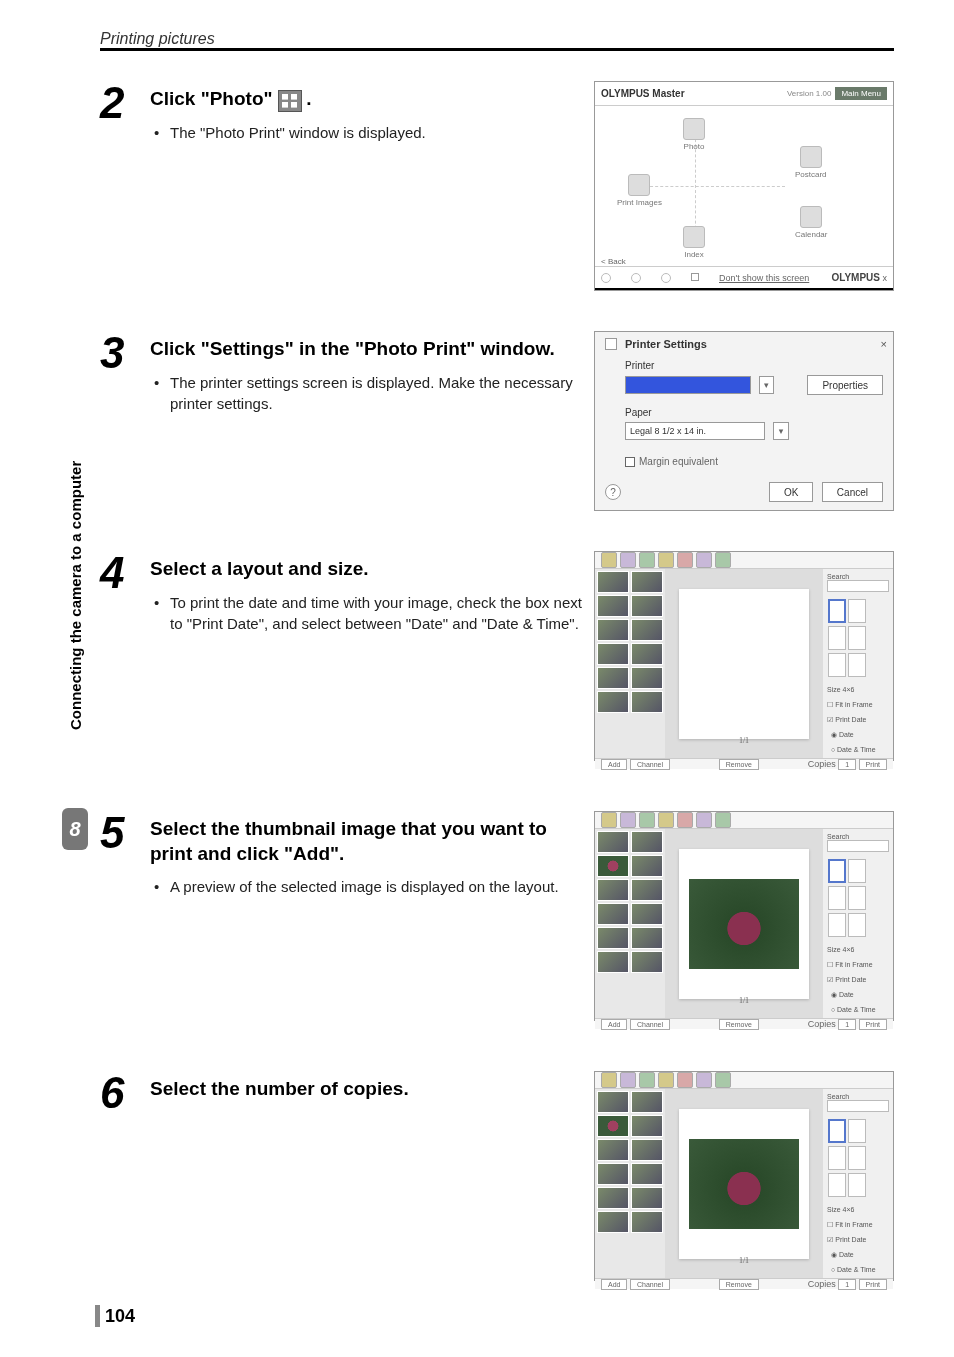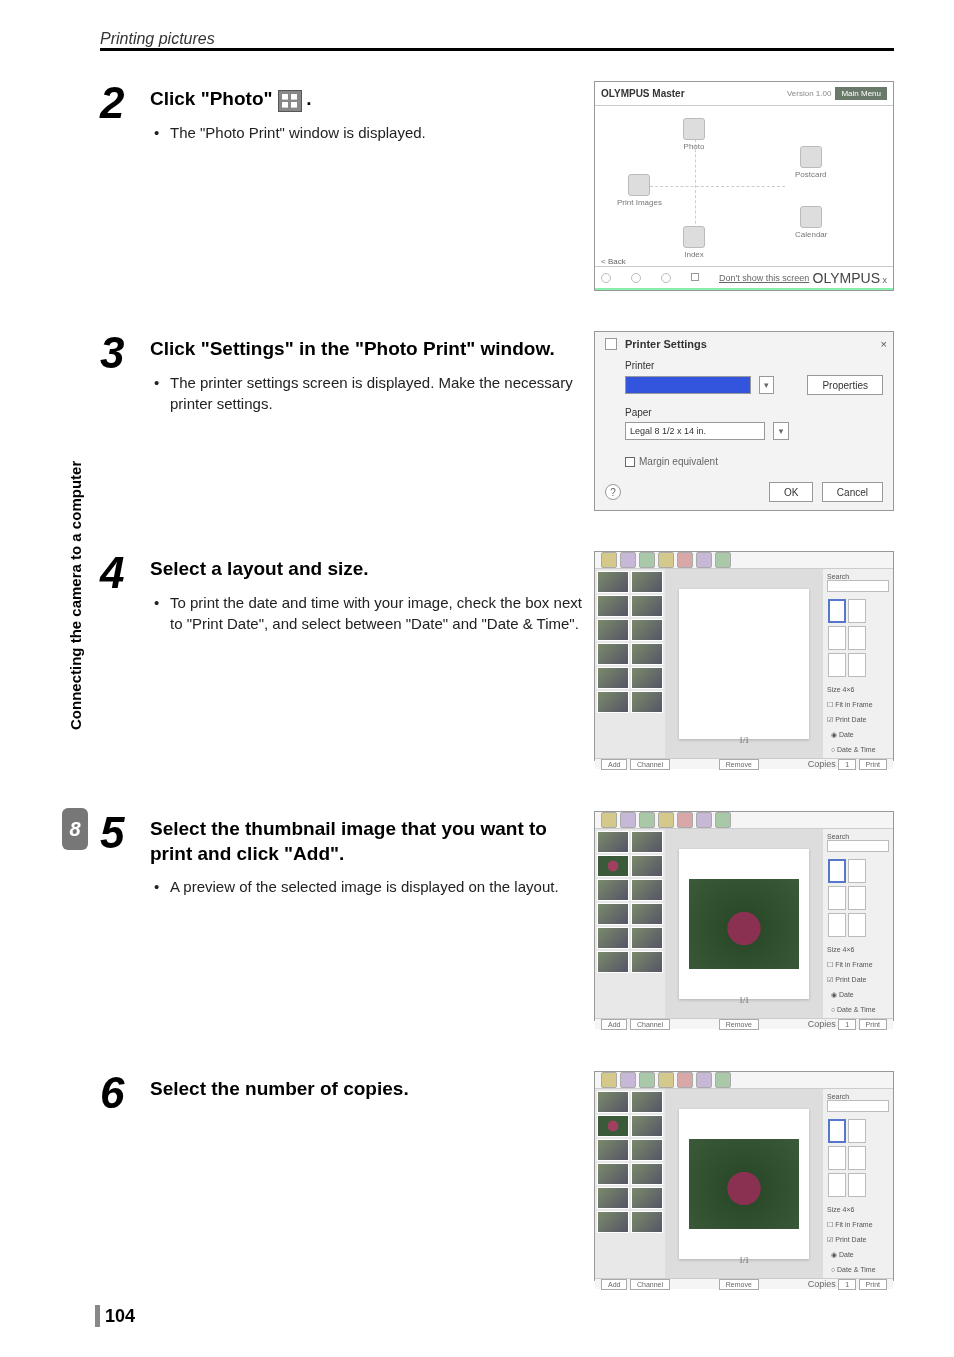"OLYMPUS Master" .fig { background: #86efac -> #000000 }
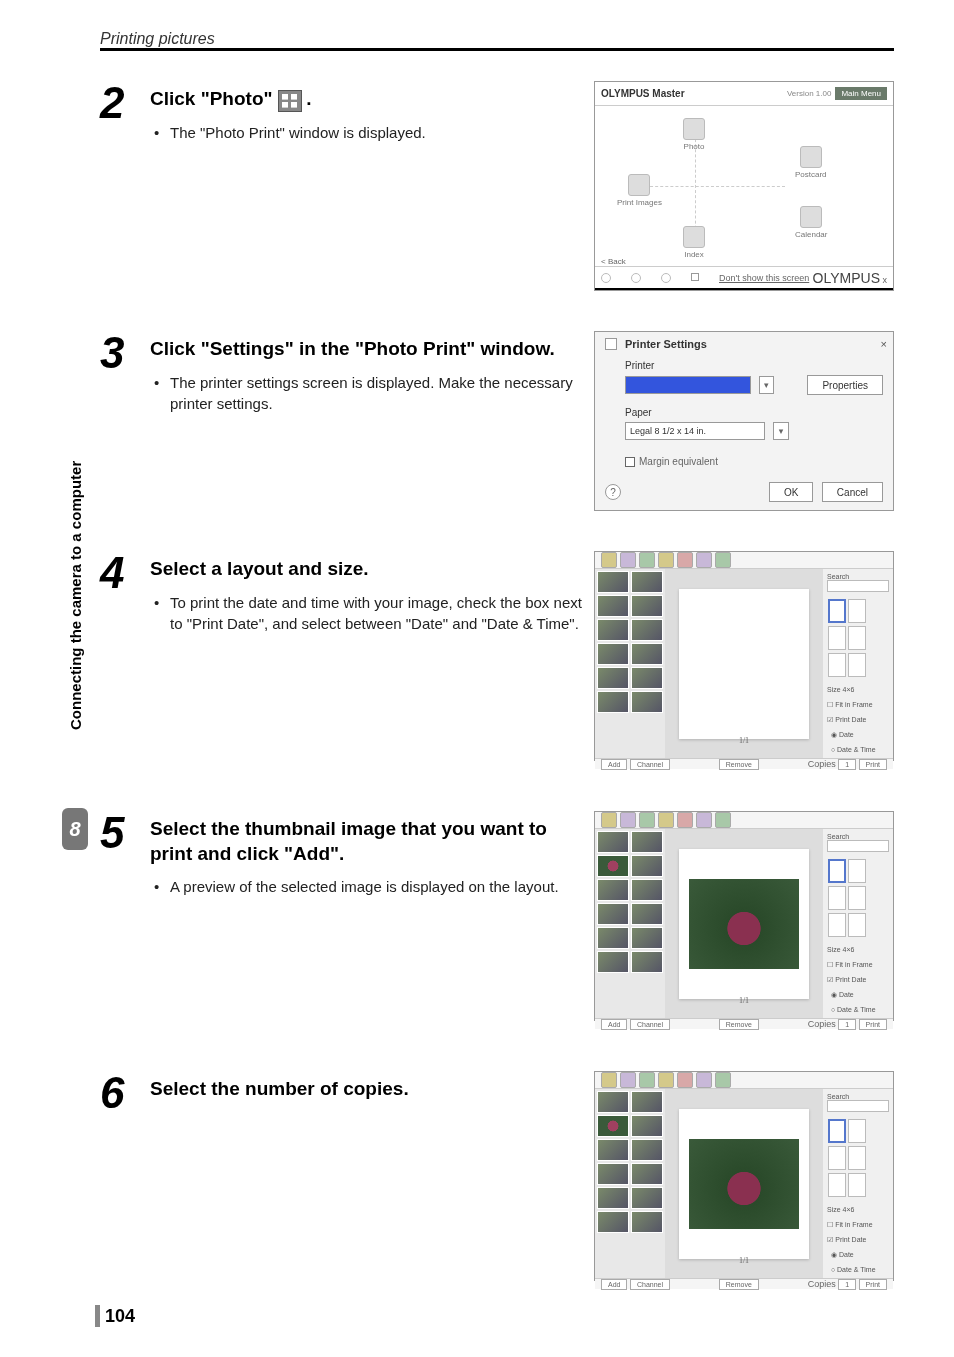"OLYMPUS" .fig1-footer-brand { font-size: 14px -> 10px; font-weight: normal -> bold }
